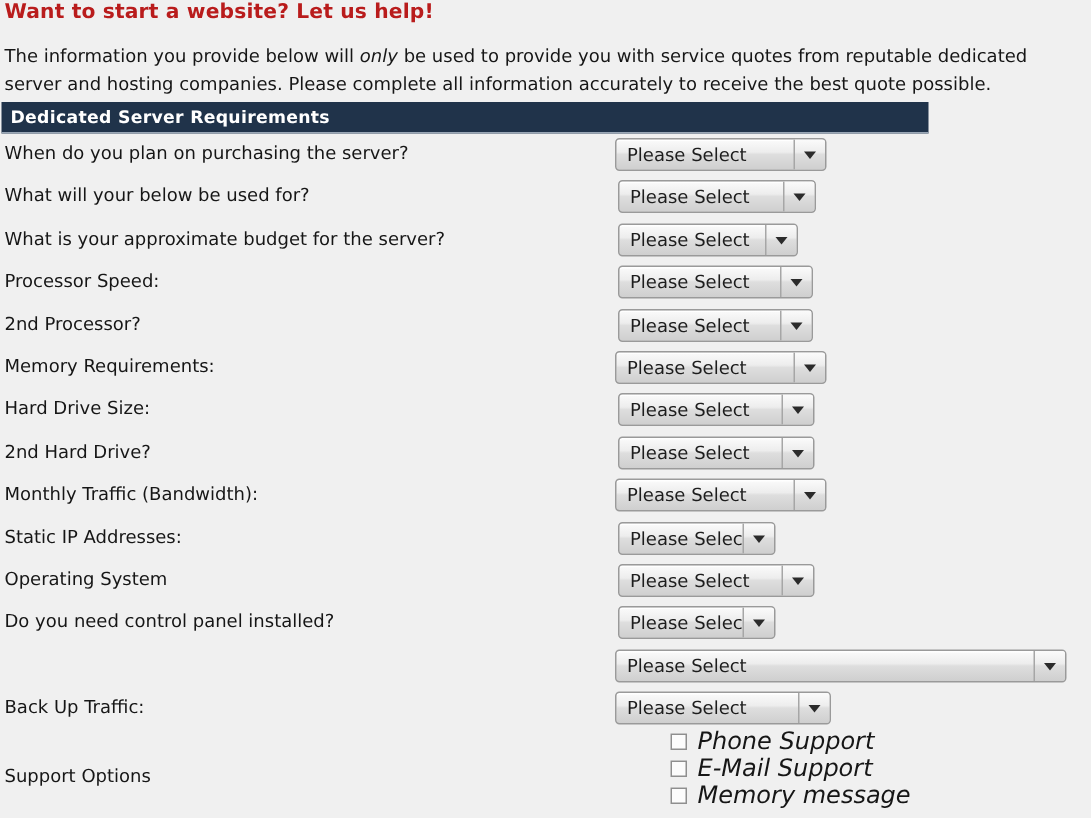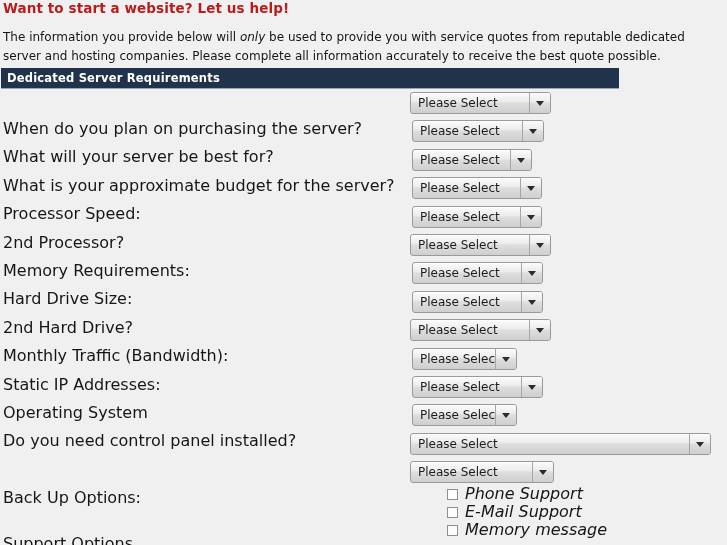"When do you plan on" .row-label { font-size: 16px -> 12px; margin-top: 24px -> none }
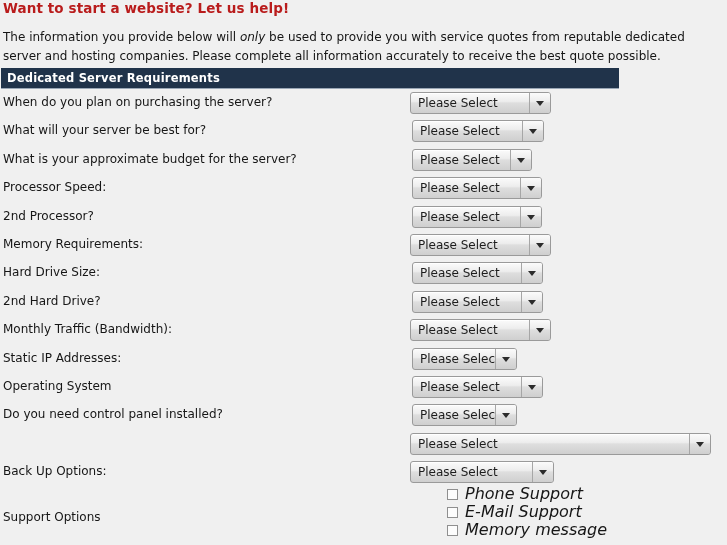"What will your server be" div.row-label { text: server be best -> below be used }
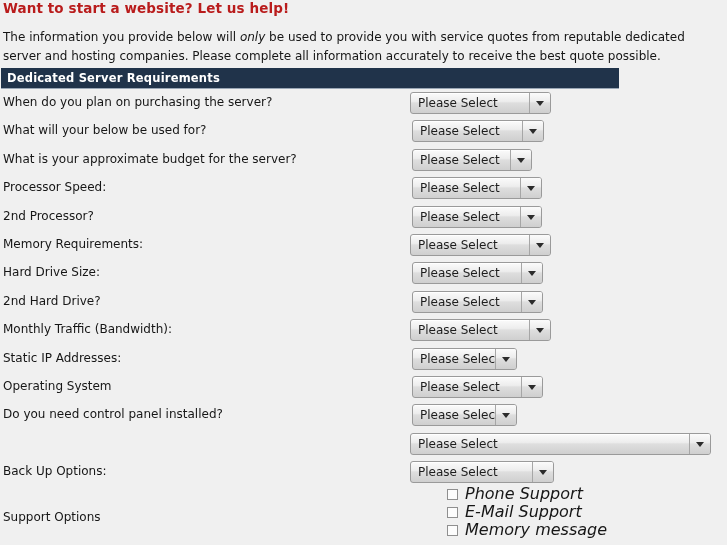"Back Up Options:" div.row-label { text: Options -> Traffic }
